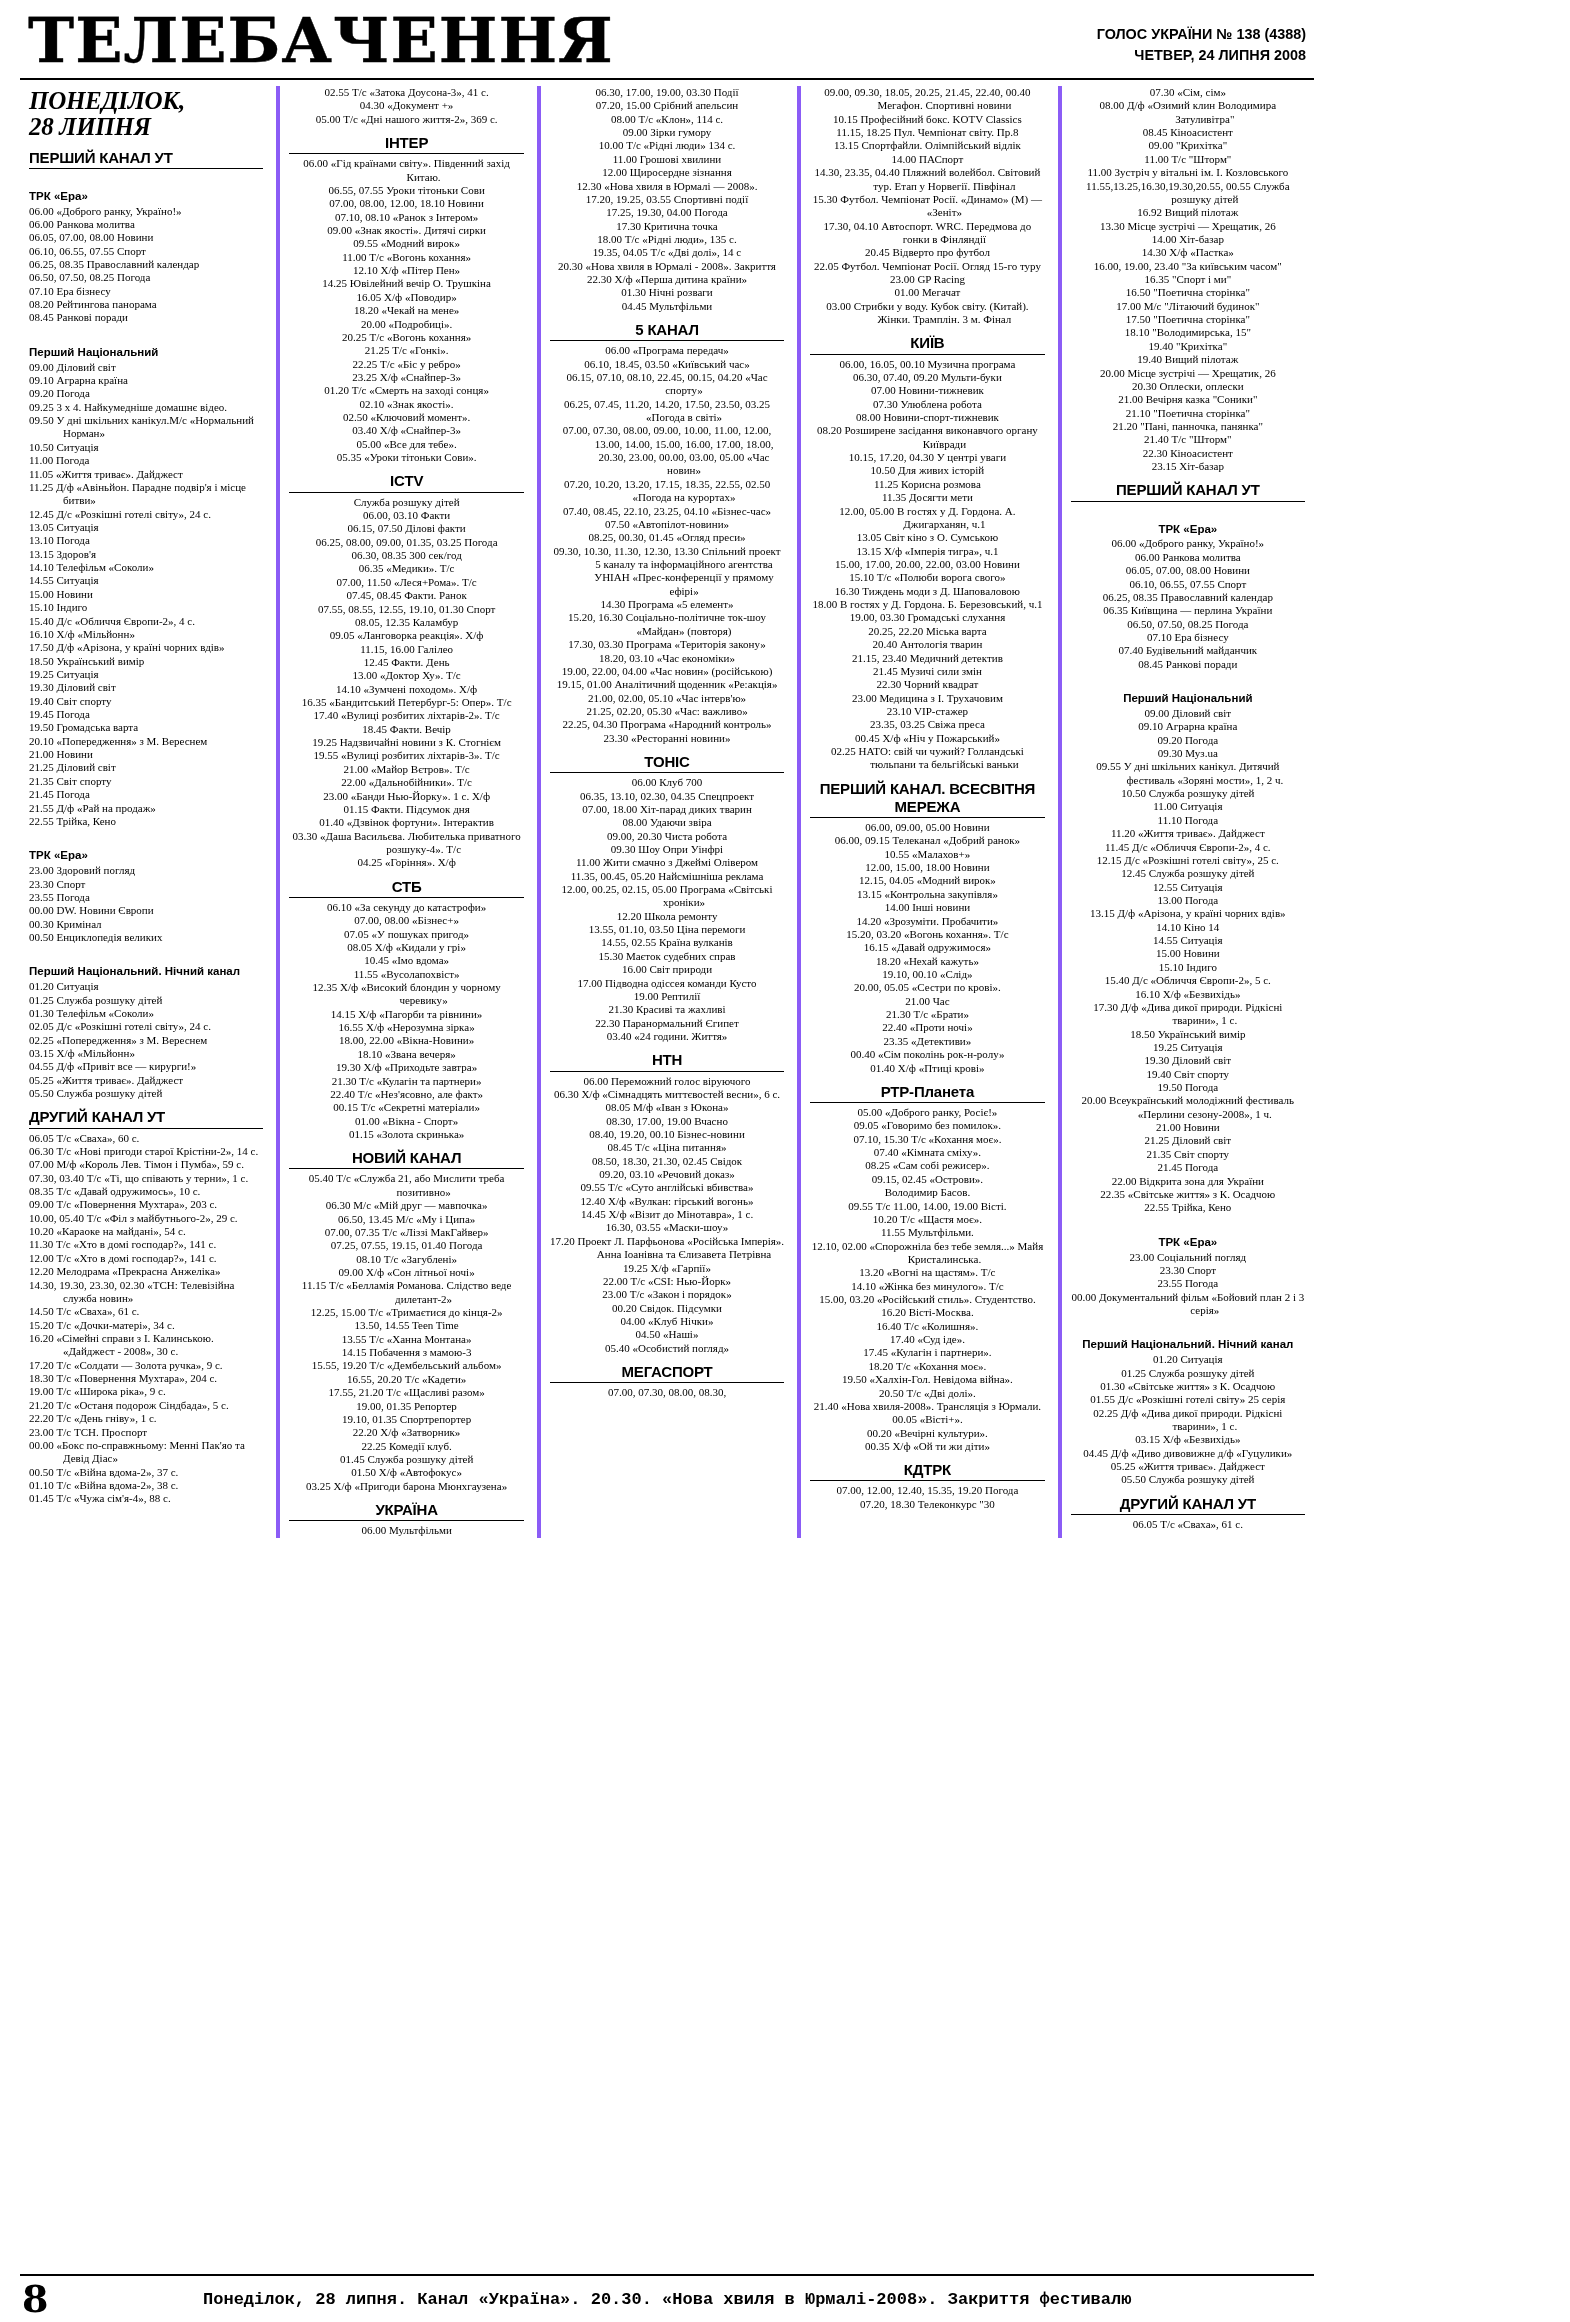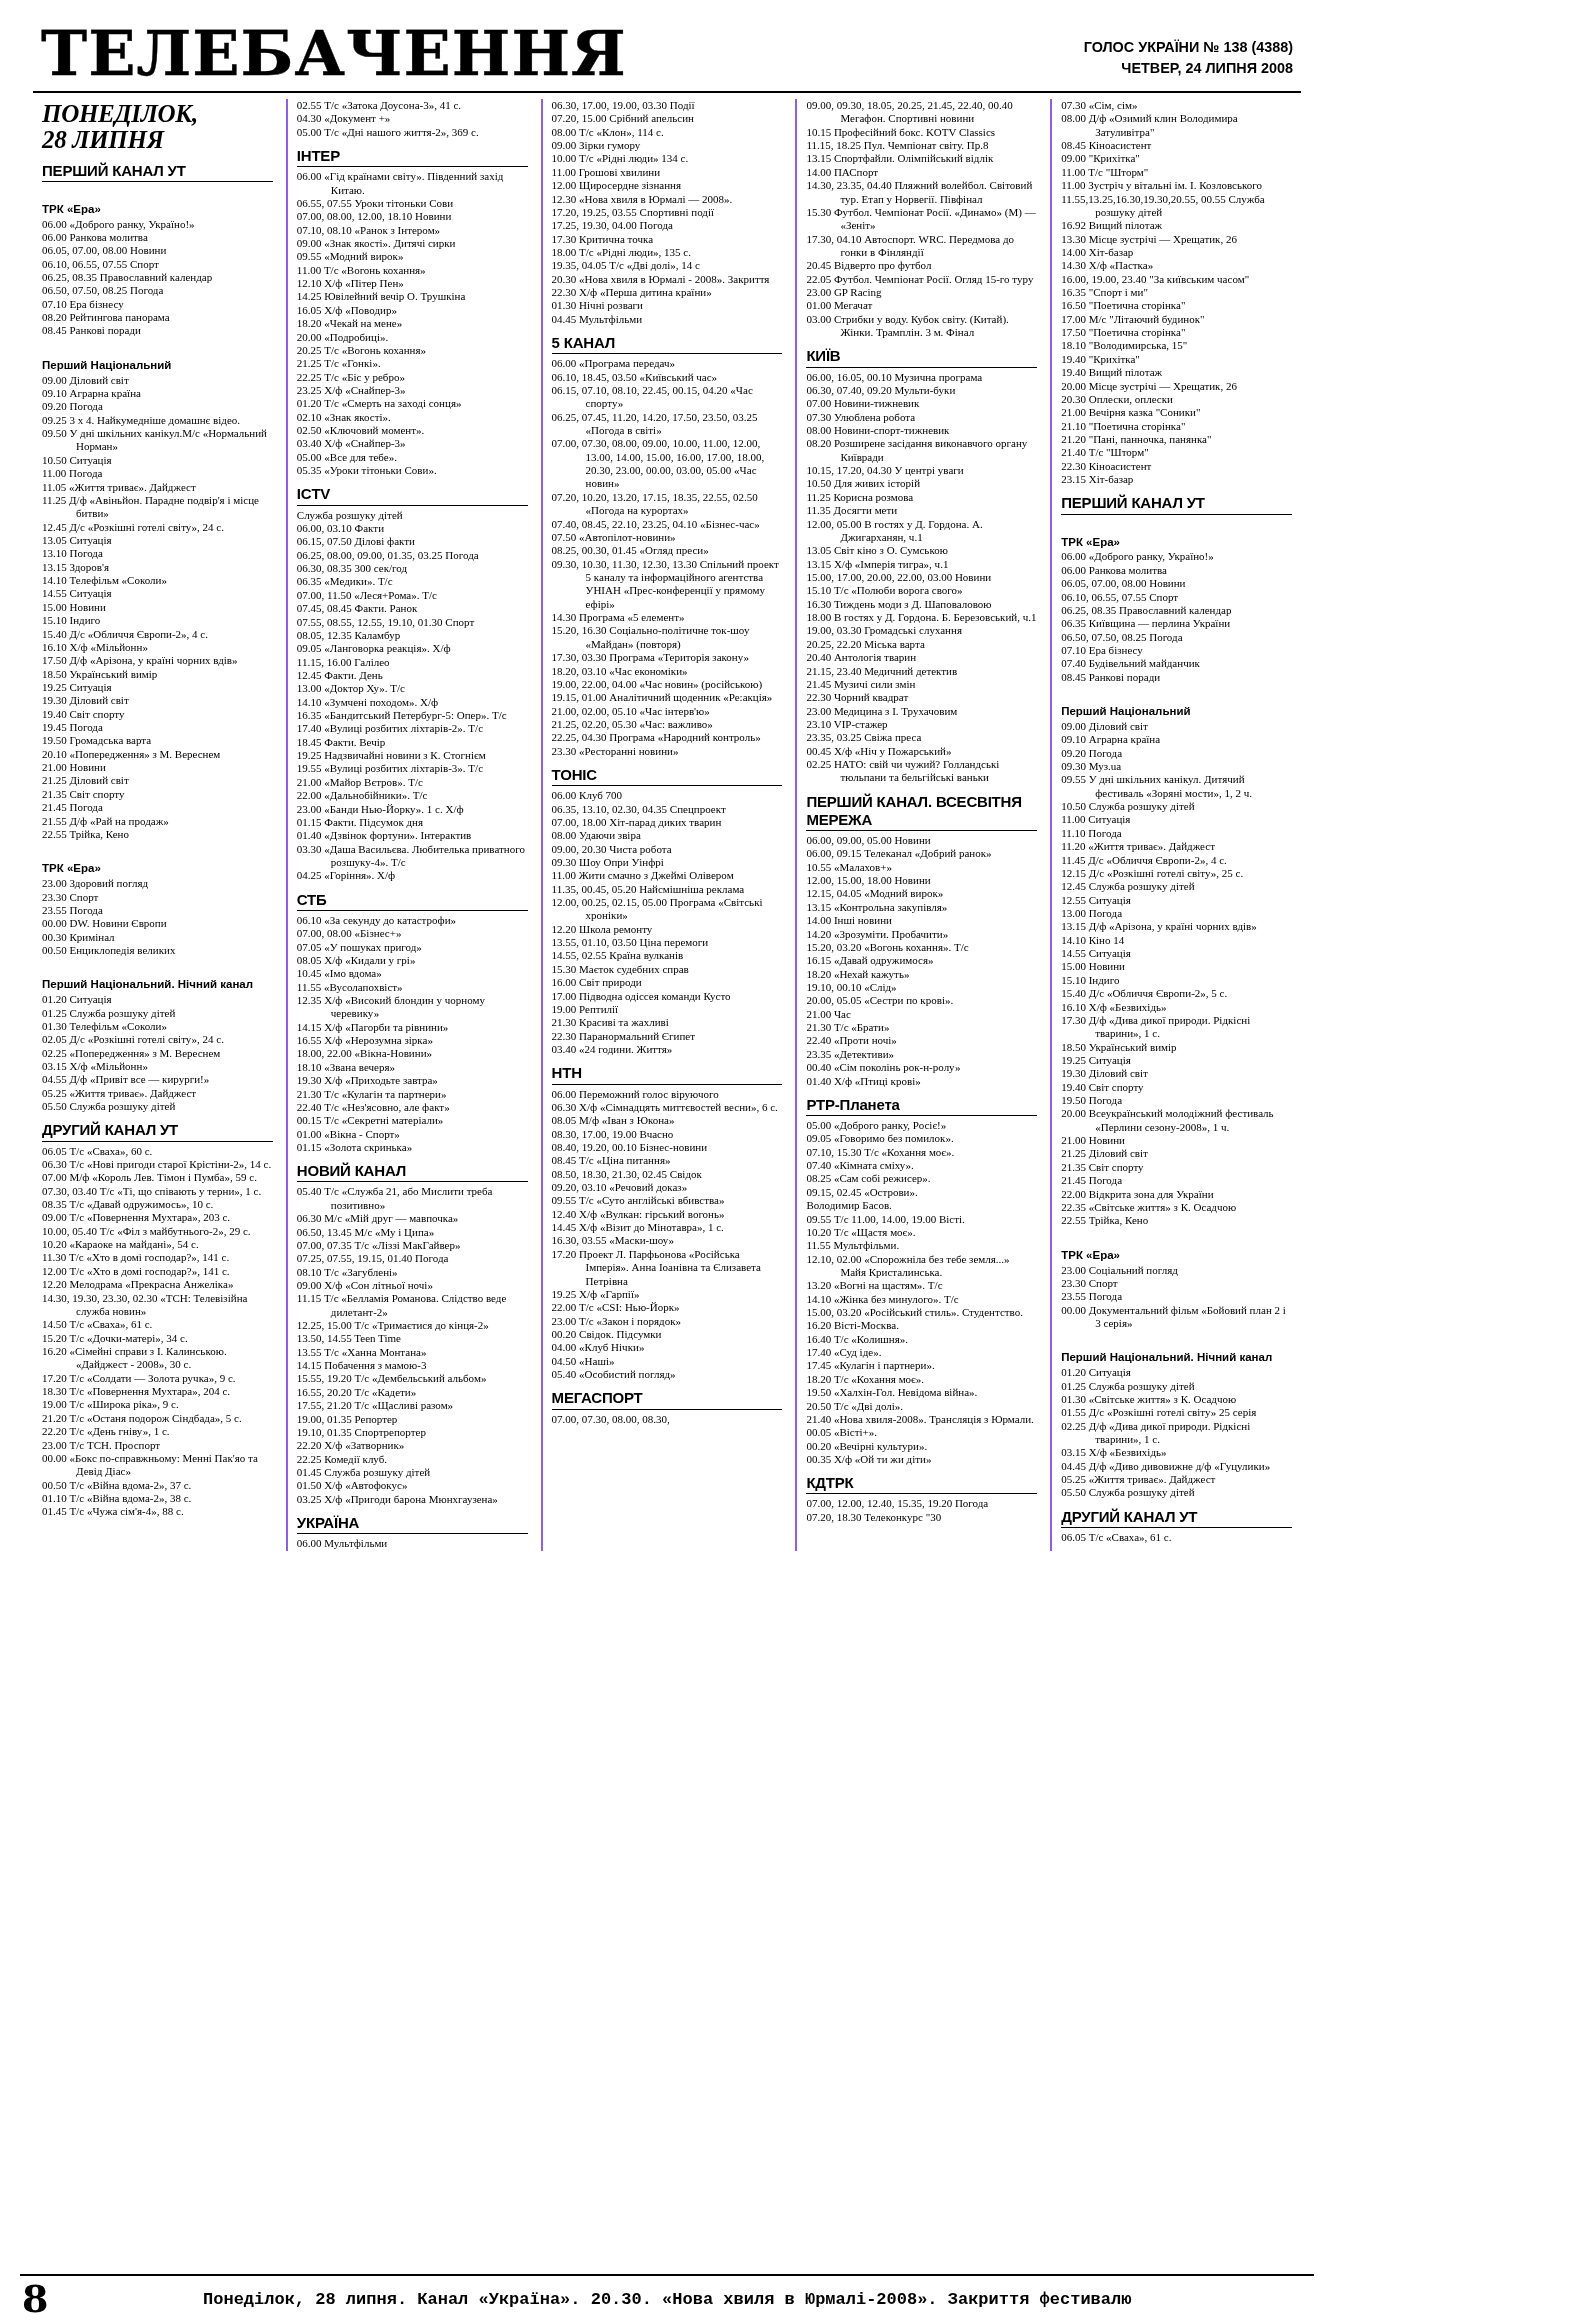"ТЕЛЕБАЧЕННЯ" .page { padding: 13px -> 0 }
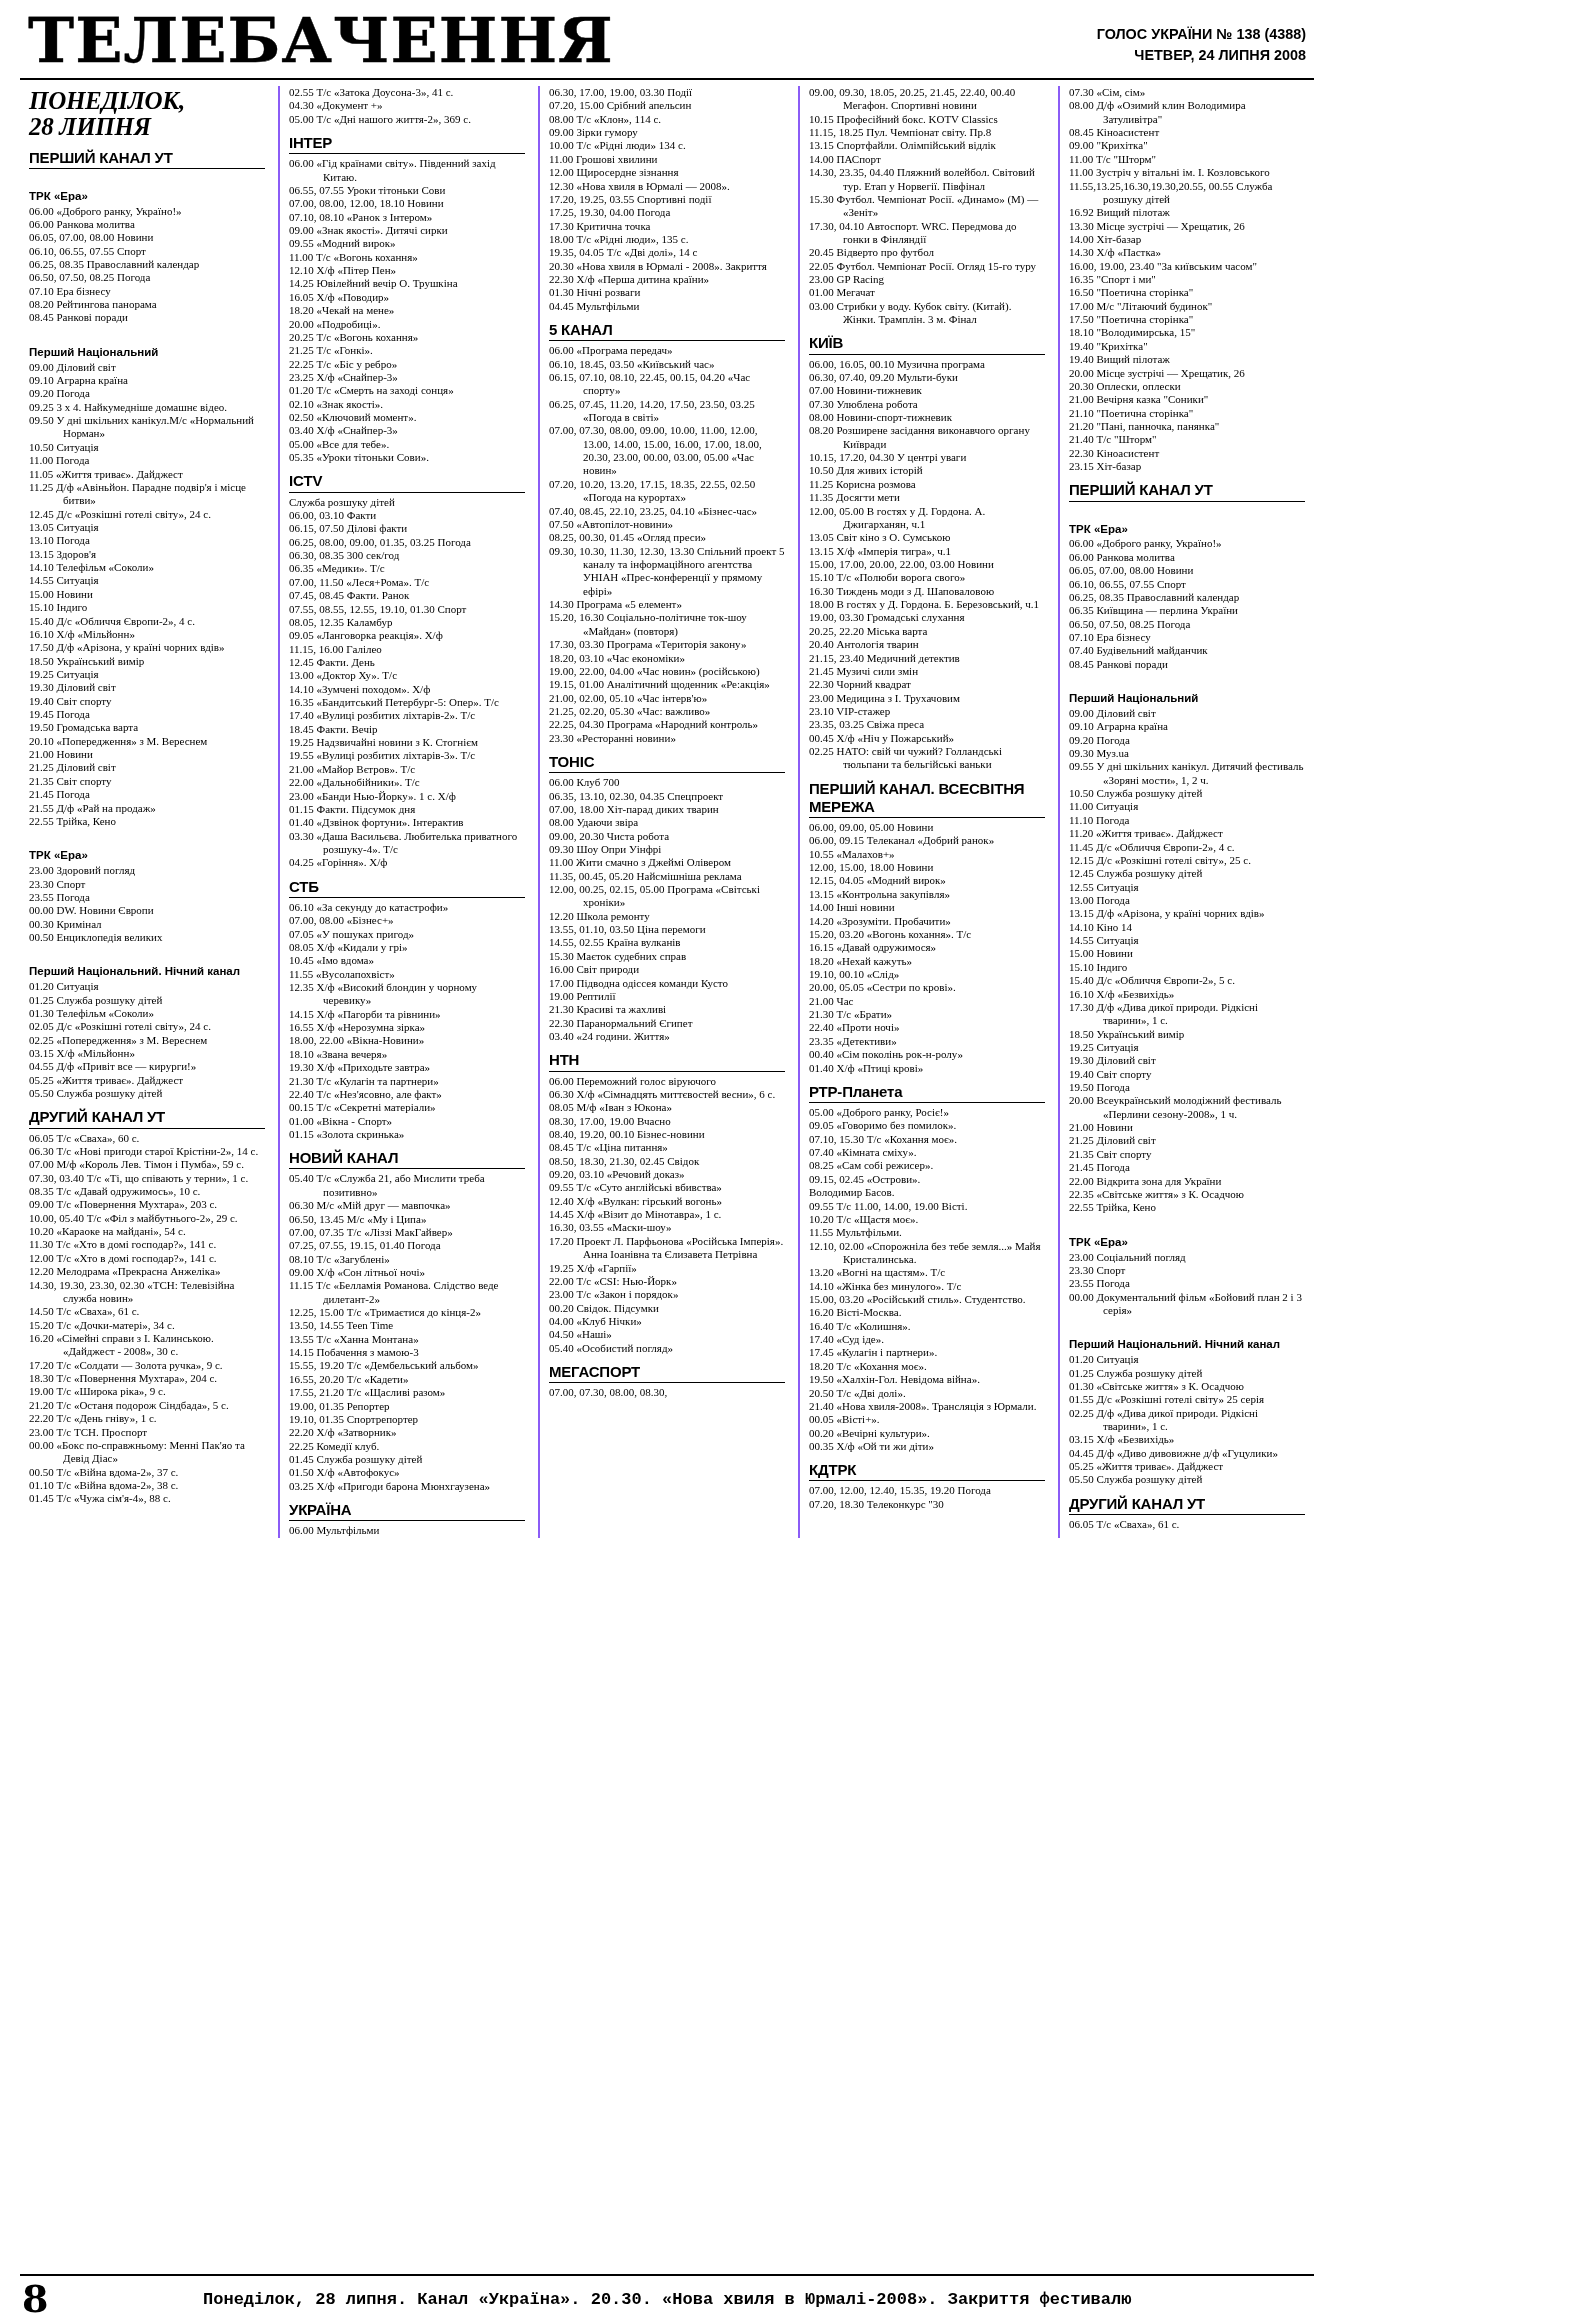"02.55 Т/с «Затока Доусона-3», 41" .col + .col { border-left: 2px solid #8b5cf6 -> 4px solid #8b5cf6; text-align: none -> center }
